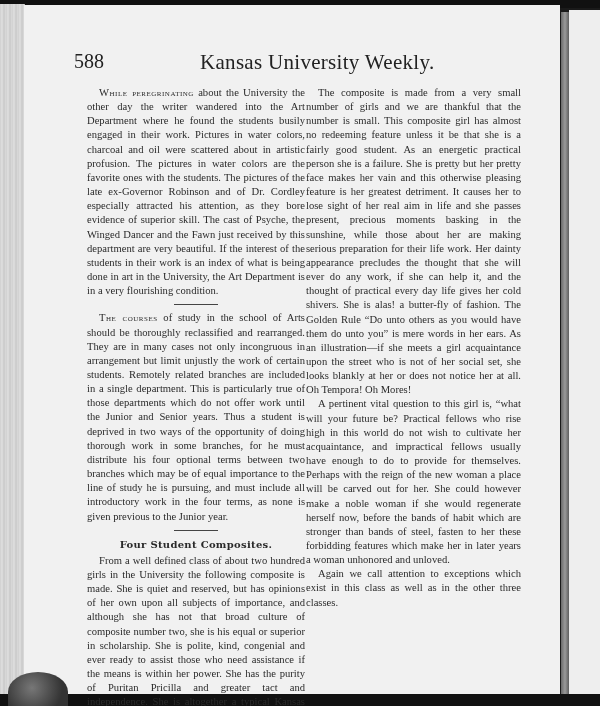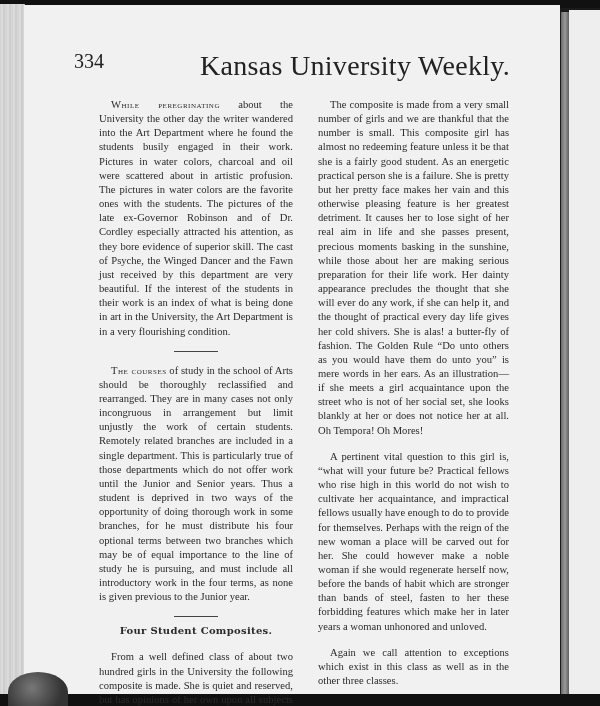"334" span.page-number { text: 334 -> 588 }
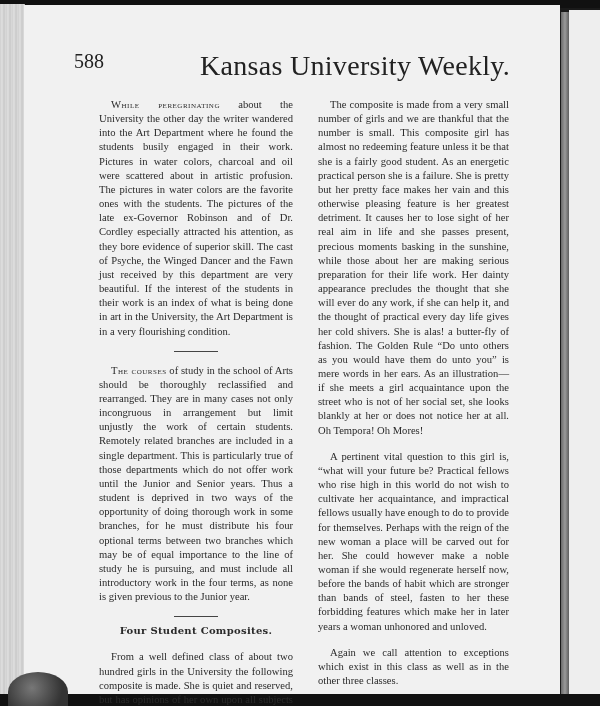"Kansas University Weekly." .running-title { font-size: 28px -> 21px }
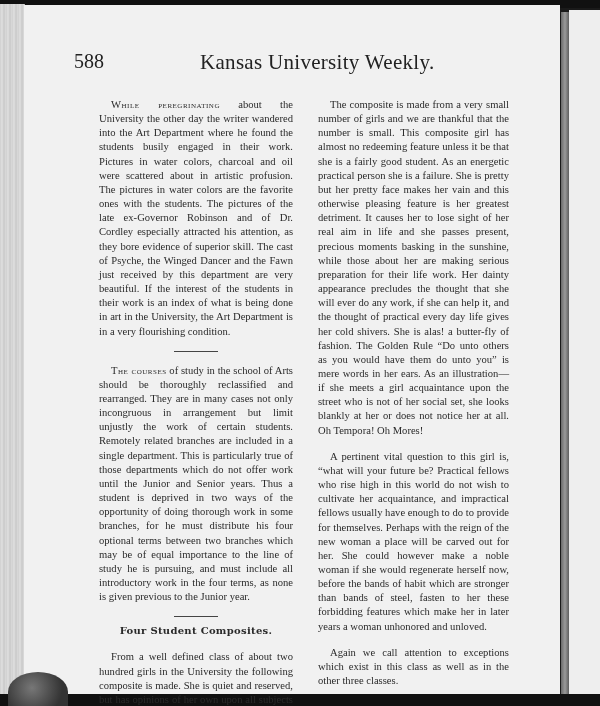"While peregrinating about the University" .column p { margin: 12px -> 0 }
